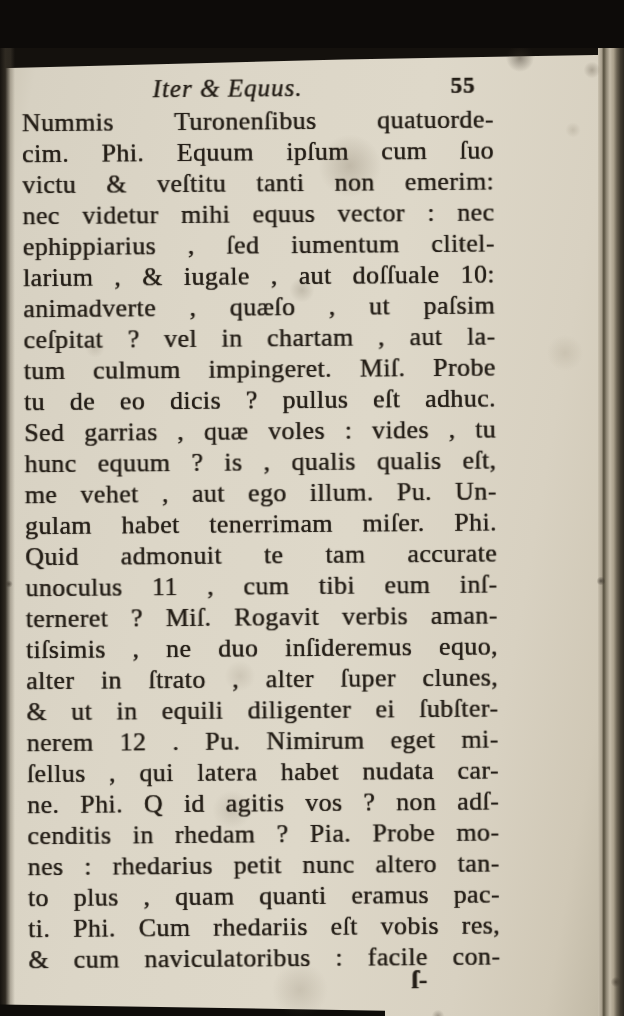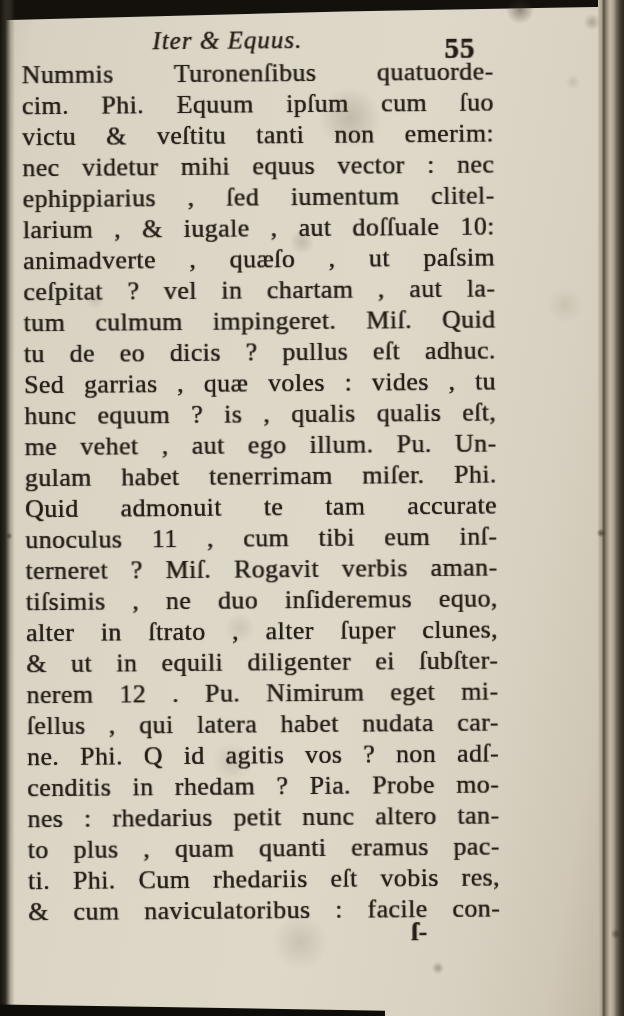"Iter & Equus." .paper { margin-top: none -> 48px }
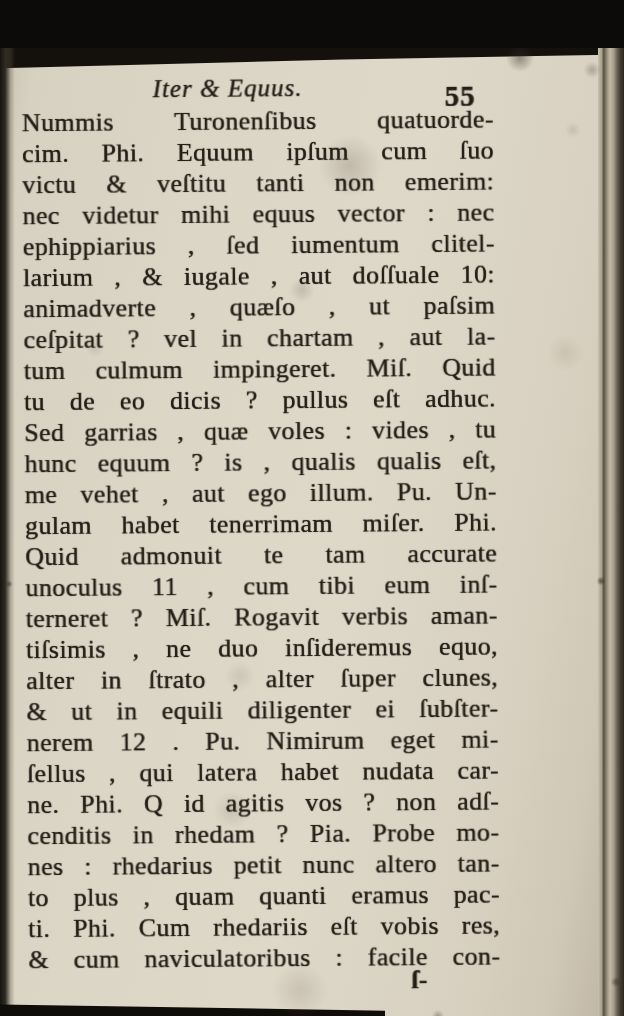"55" .page-number { font-size: 29px -> 23px; top: 7px -> 0 }
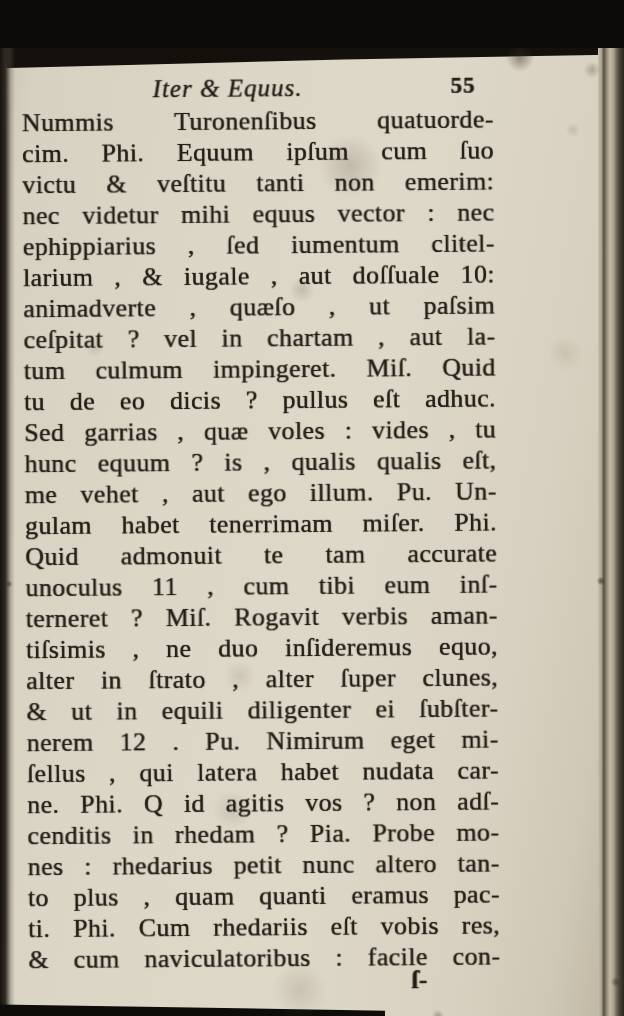"Quid" span { text: Quid -> Probe }
